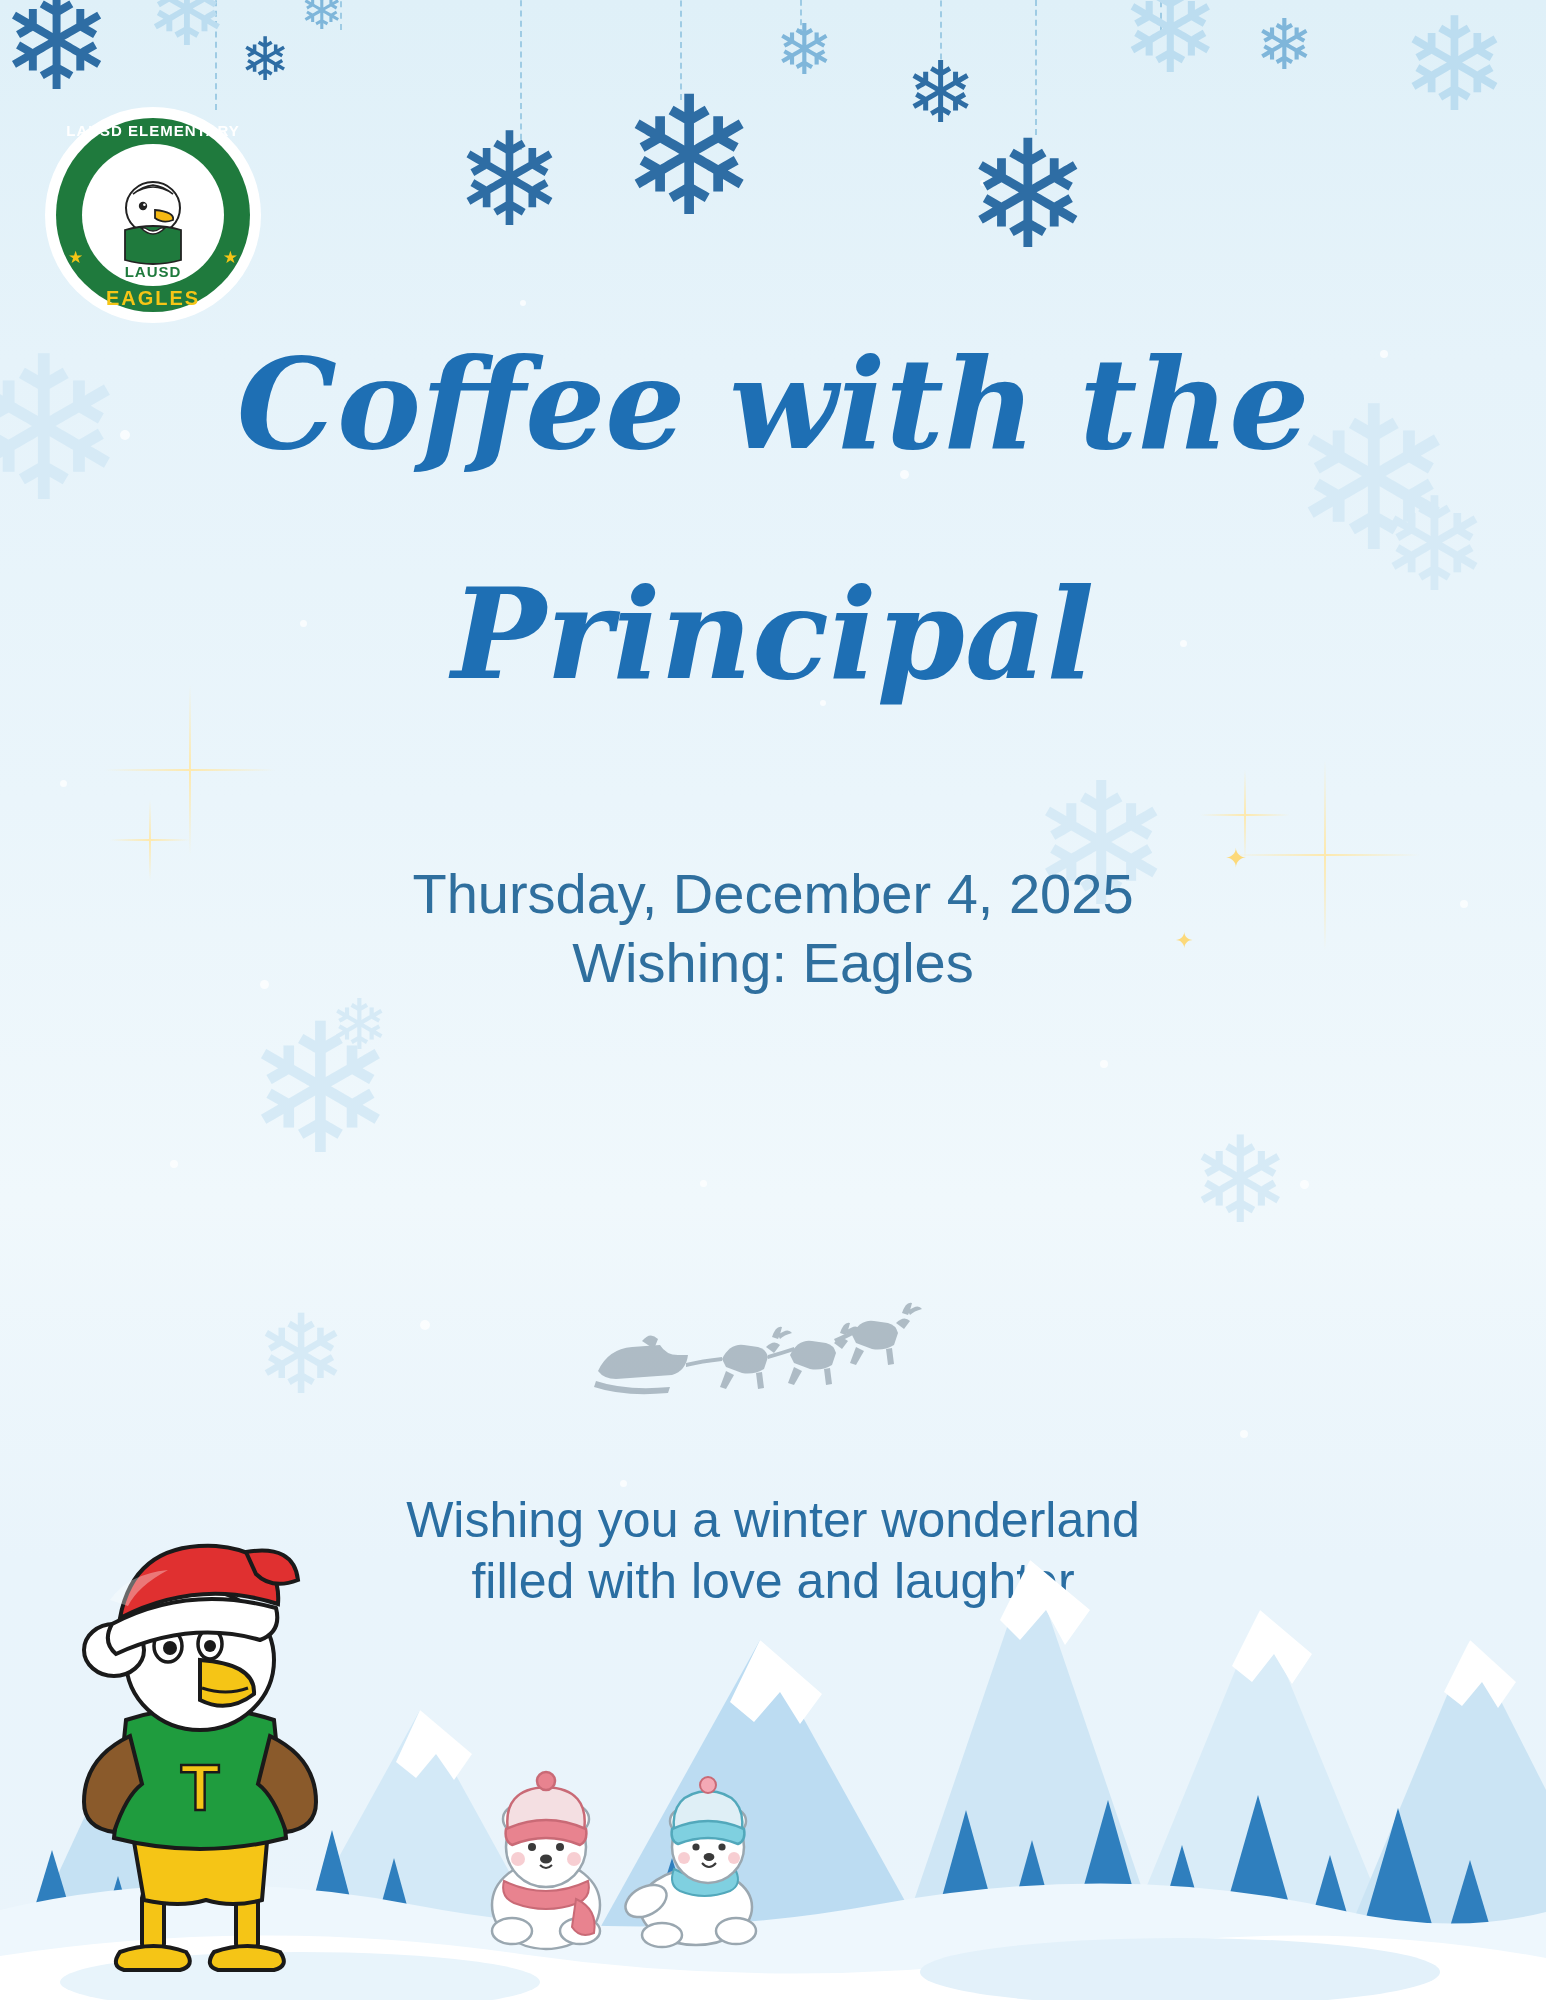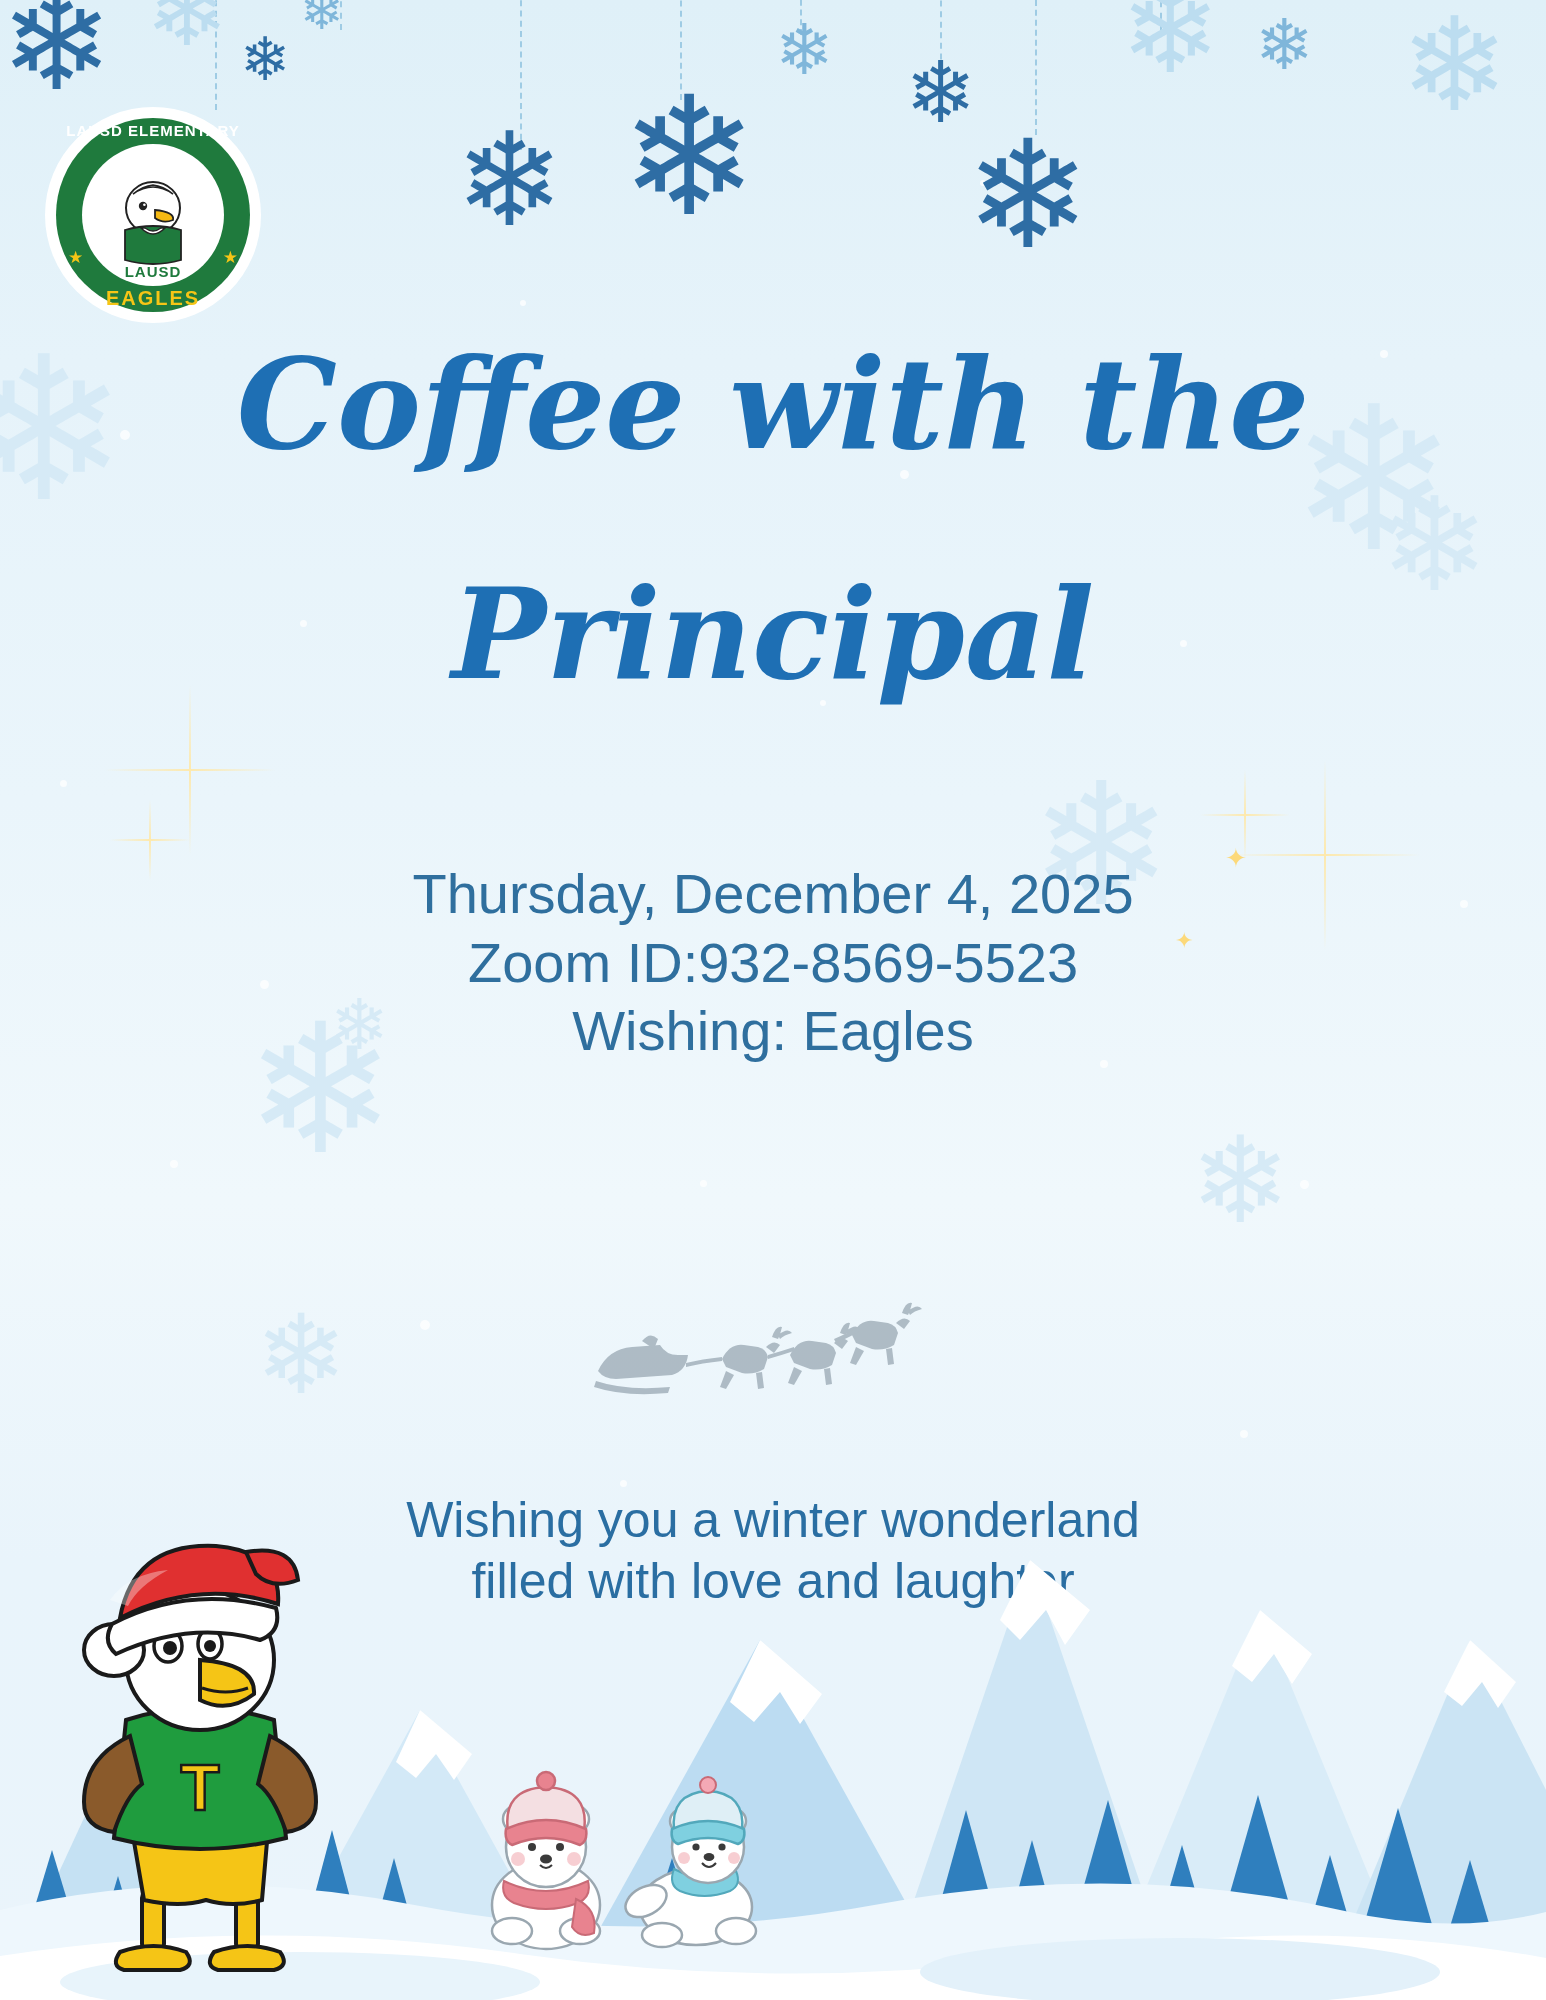"Zoom ID:932-8569-5523" div { html: <div>Zoom ID:932-8569-5523</div> -> none }
